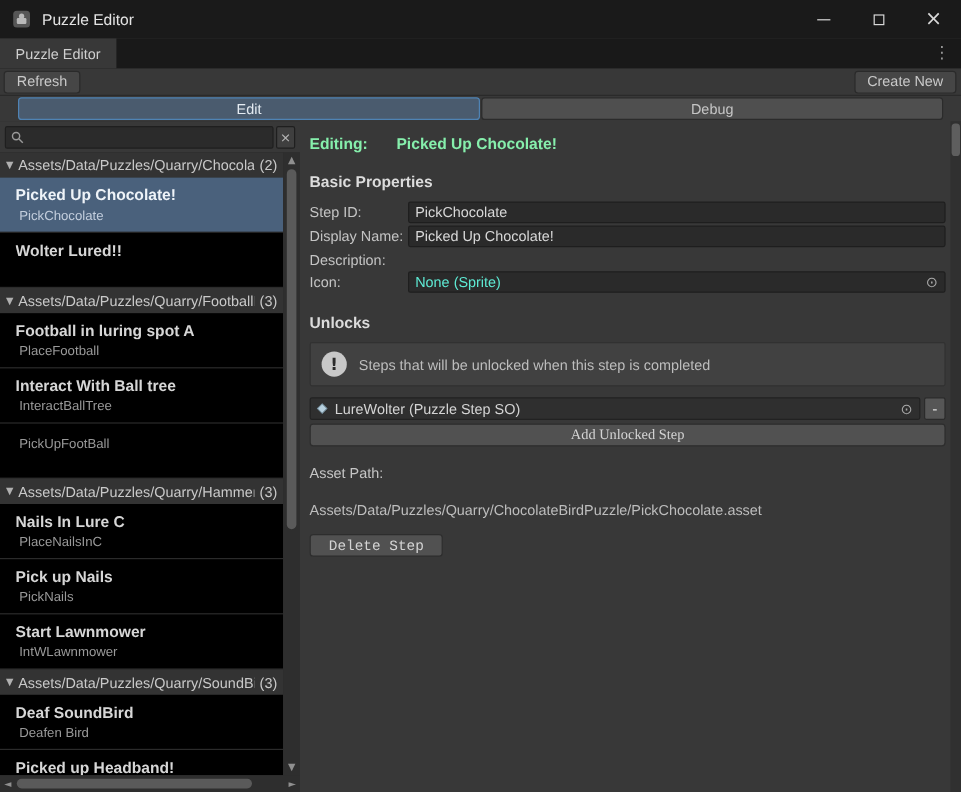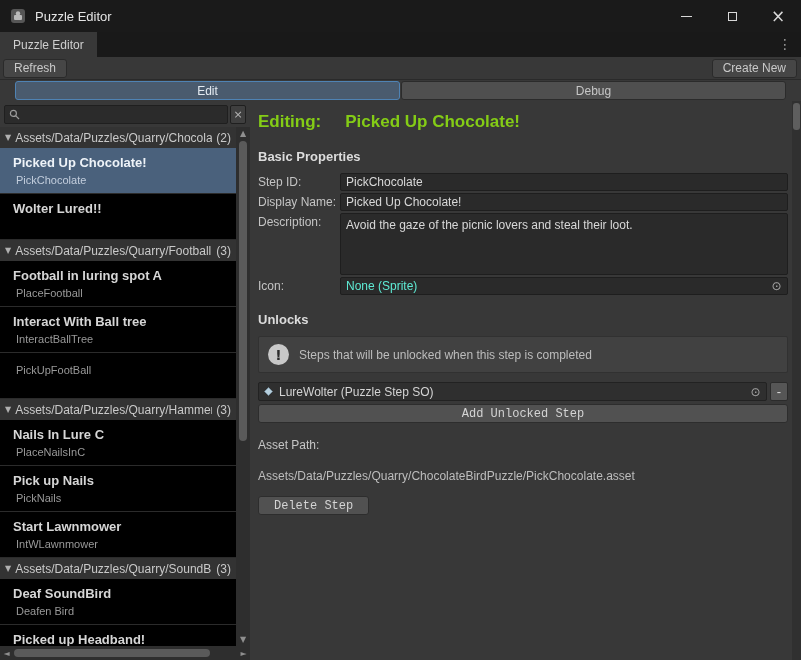"Editing:" .editing-row { color: #84cc16 -> #86efac; font-size: 17px -> 13px }
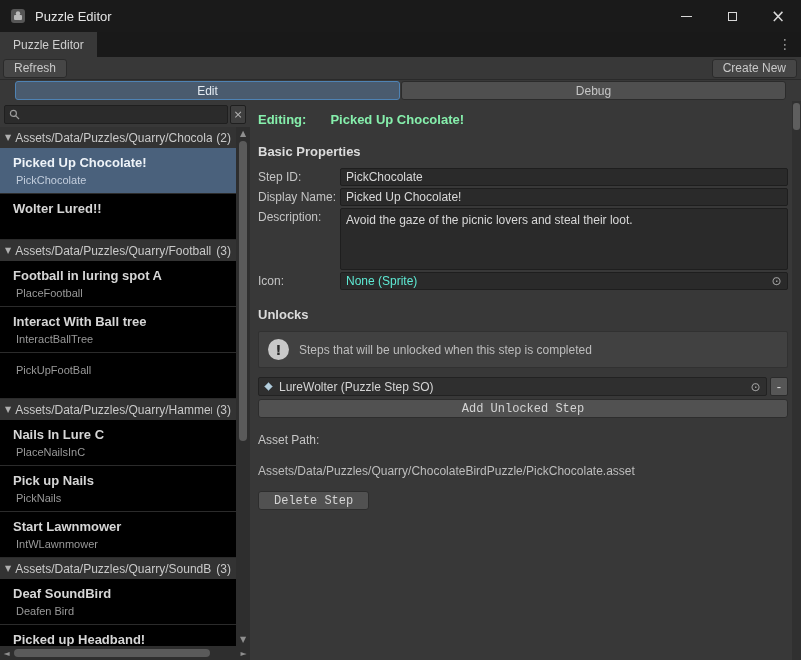"Avoid the gaze of the" textarea.tfield { html: <textarea>Avoid the gaze of the picnic lovers and steal their loot.</textarea> -> none }
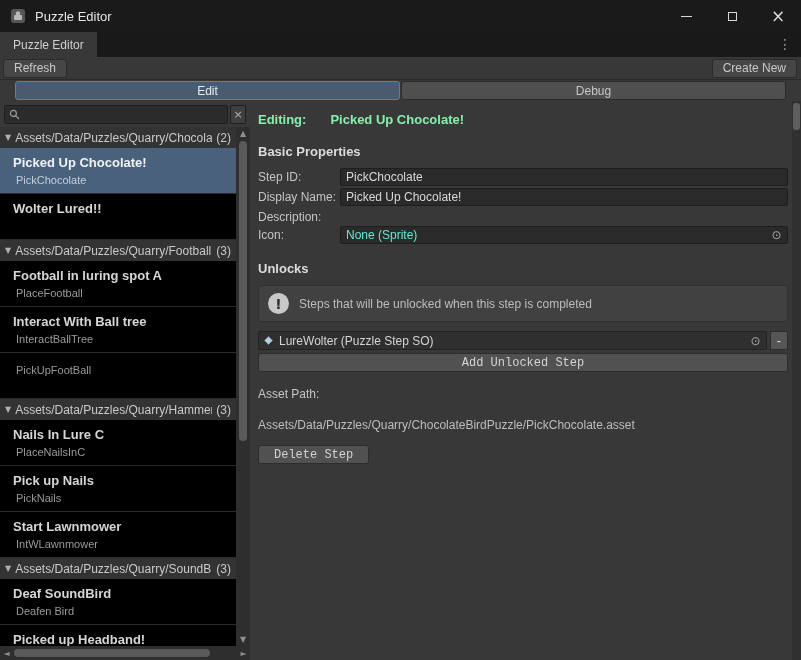"Add Unlocked Step" .add-btn { font-family: Liberation Mono, monospace -> Liberation Serif, serif }
